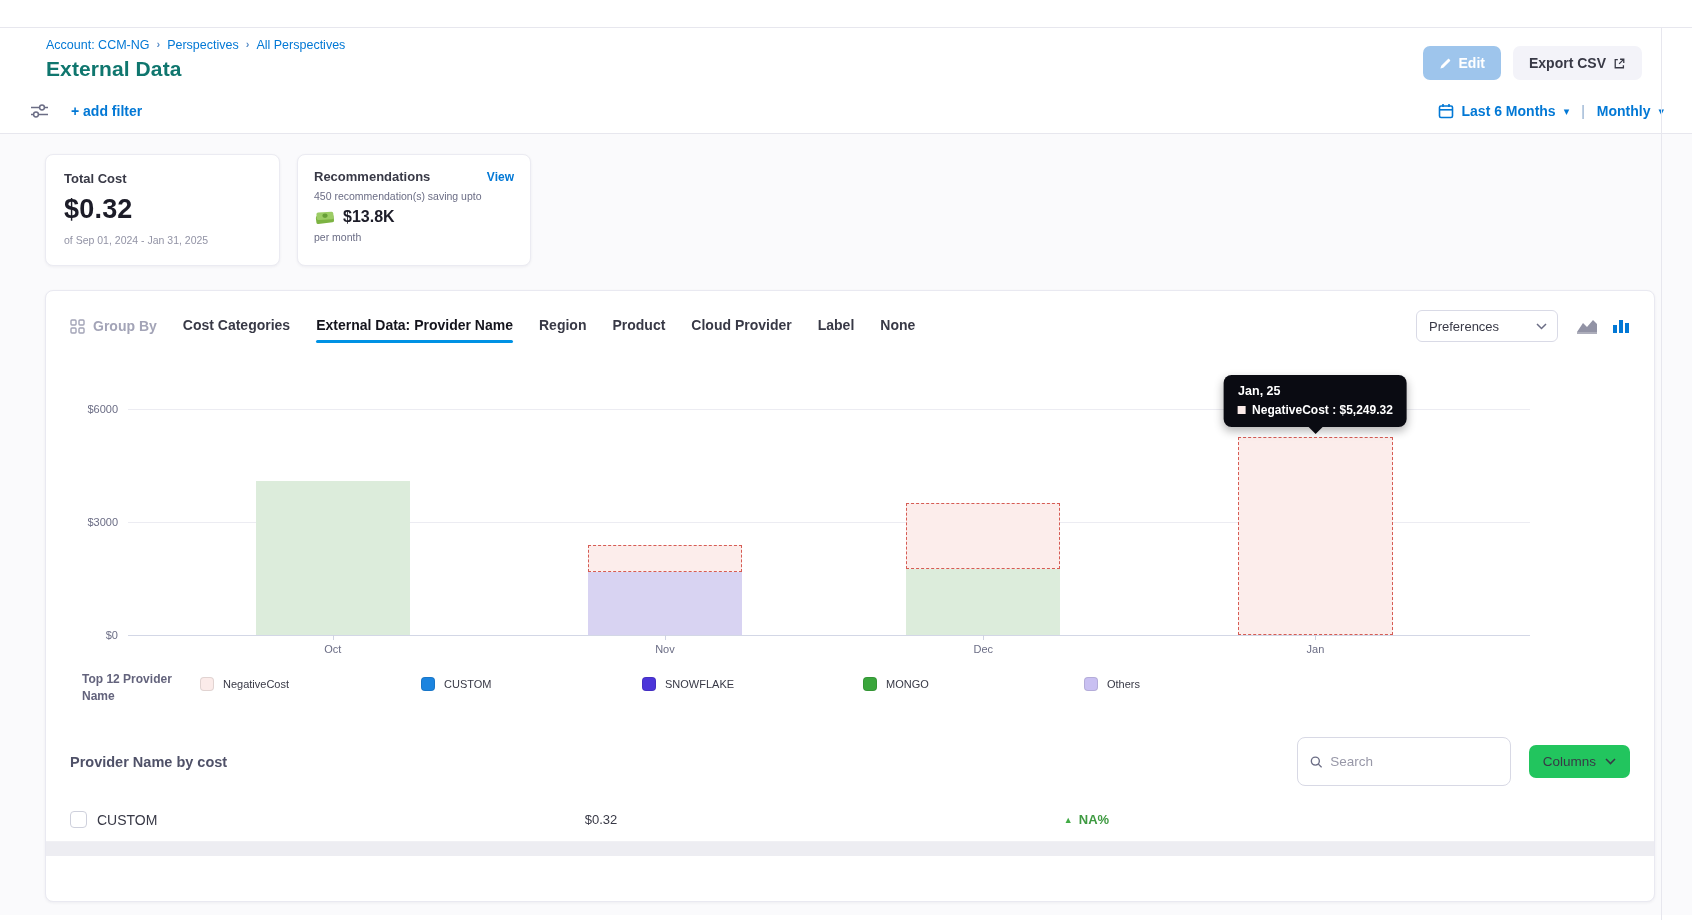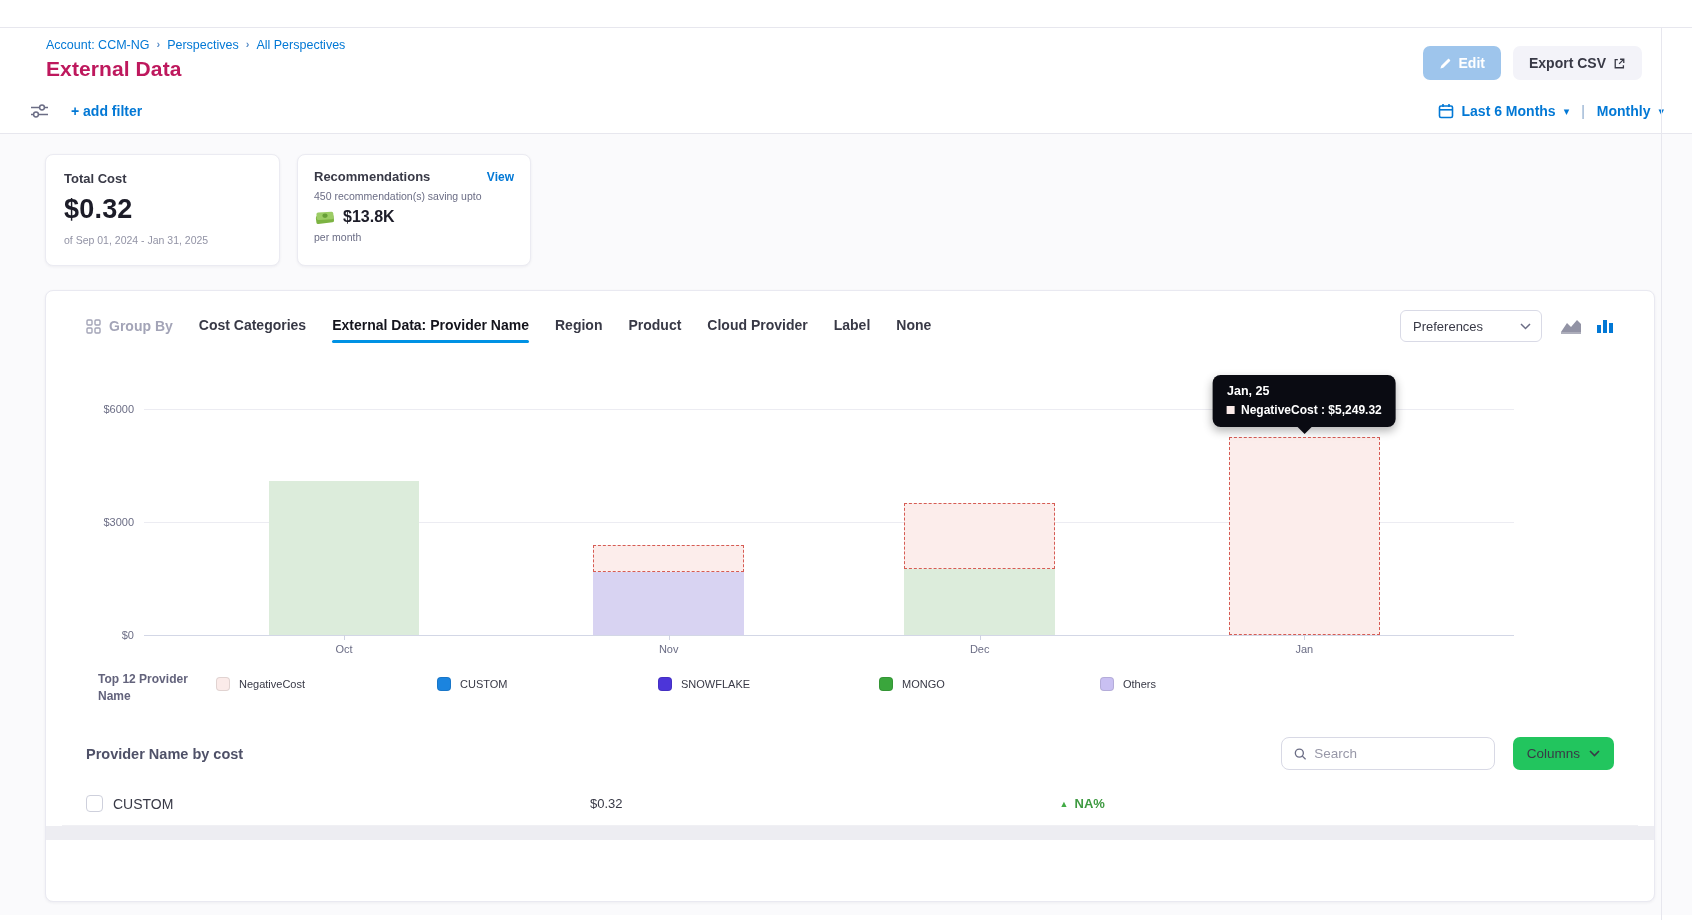"External Data" .page-title { color: #be185d -> #0f766e }
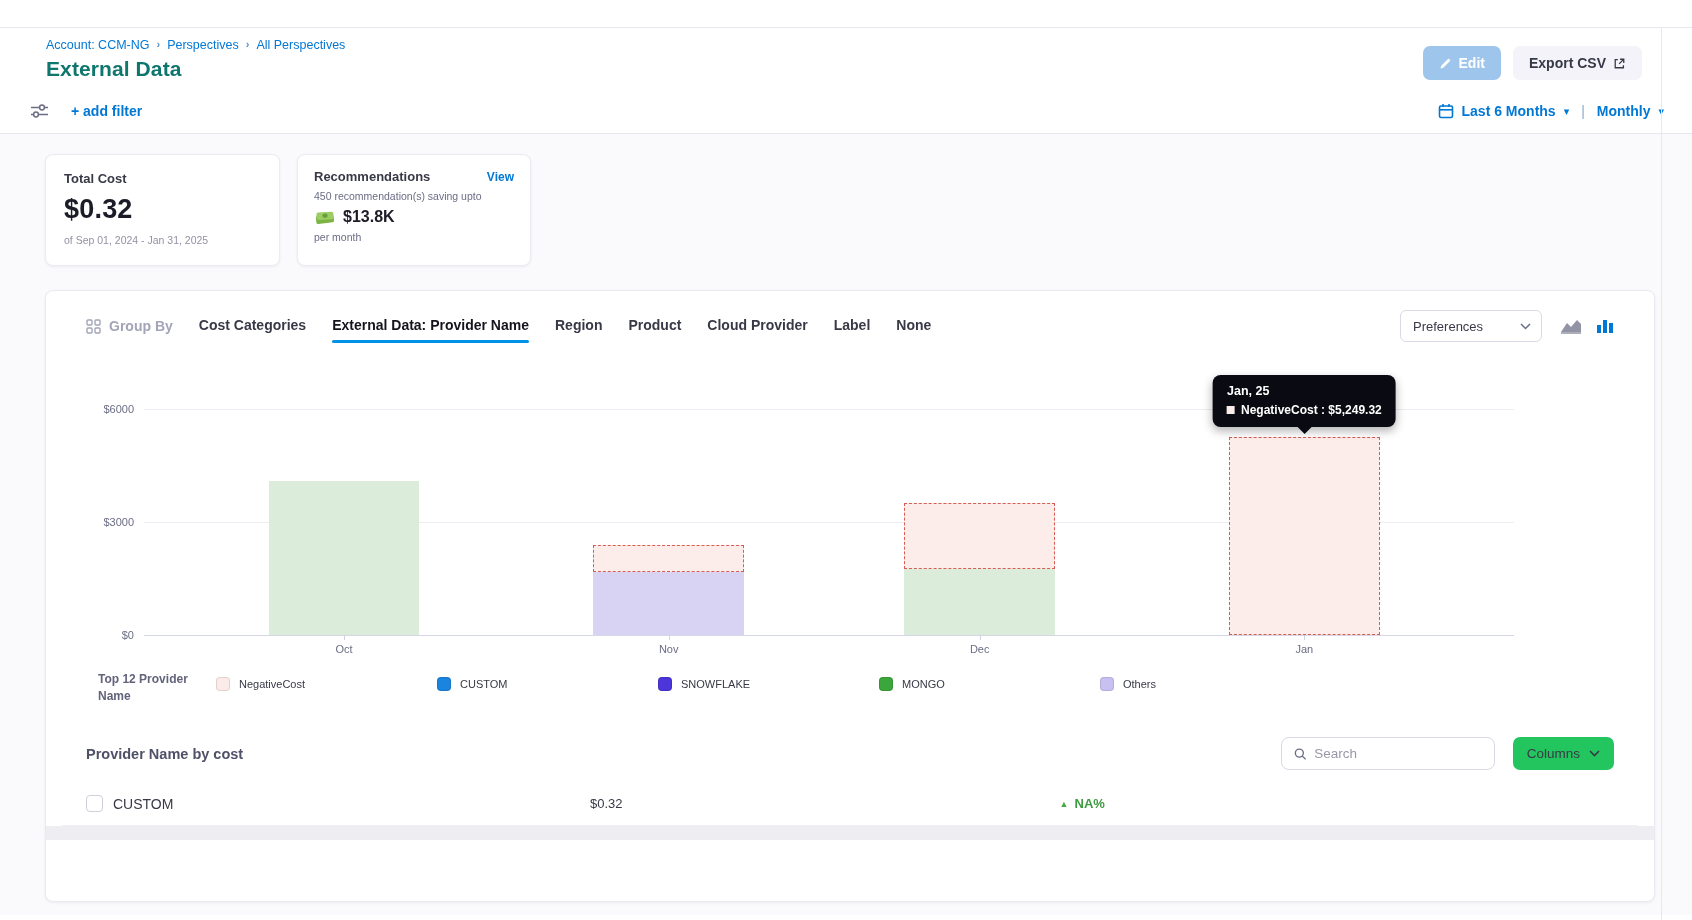"Group By" .big-card { padding: 16px 40px 0 -> 16px 24px 0 }
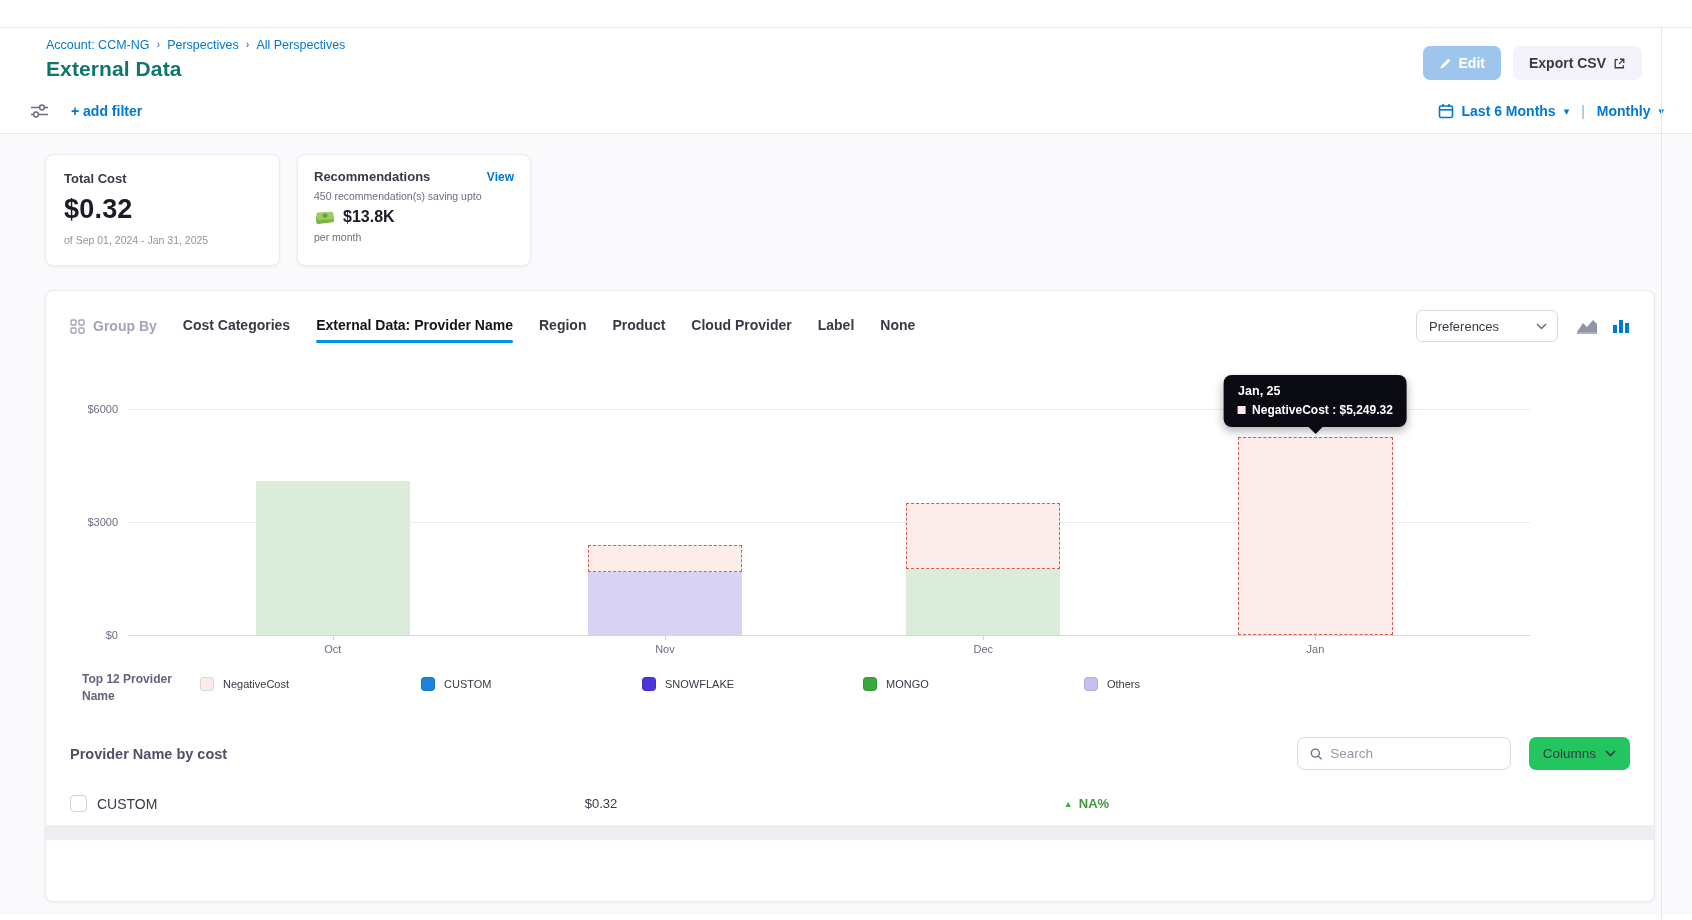"Search" .search-box { height: 33px -> 49px }
